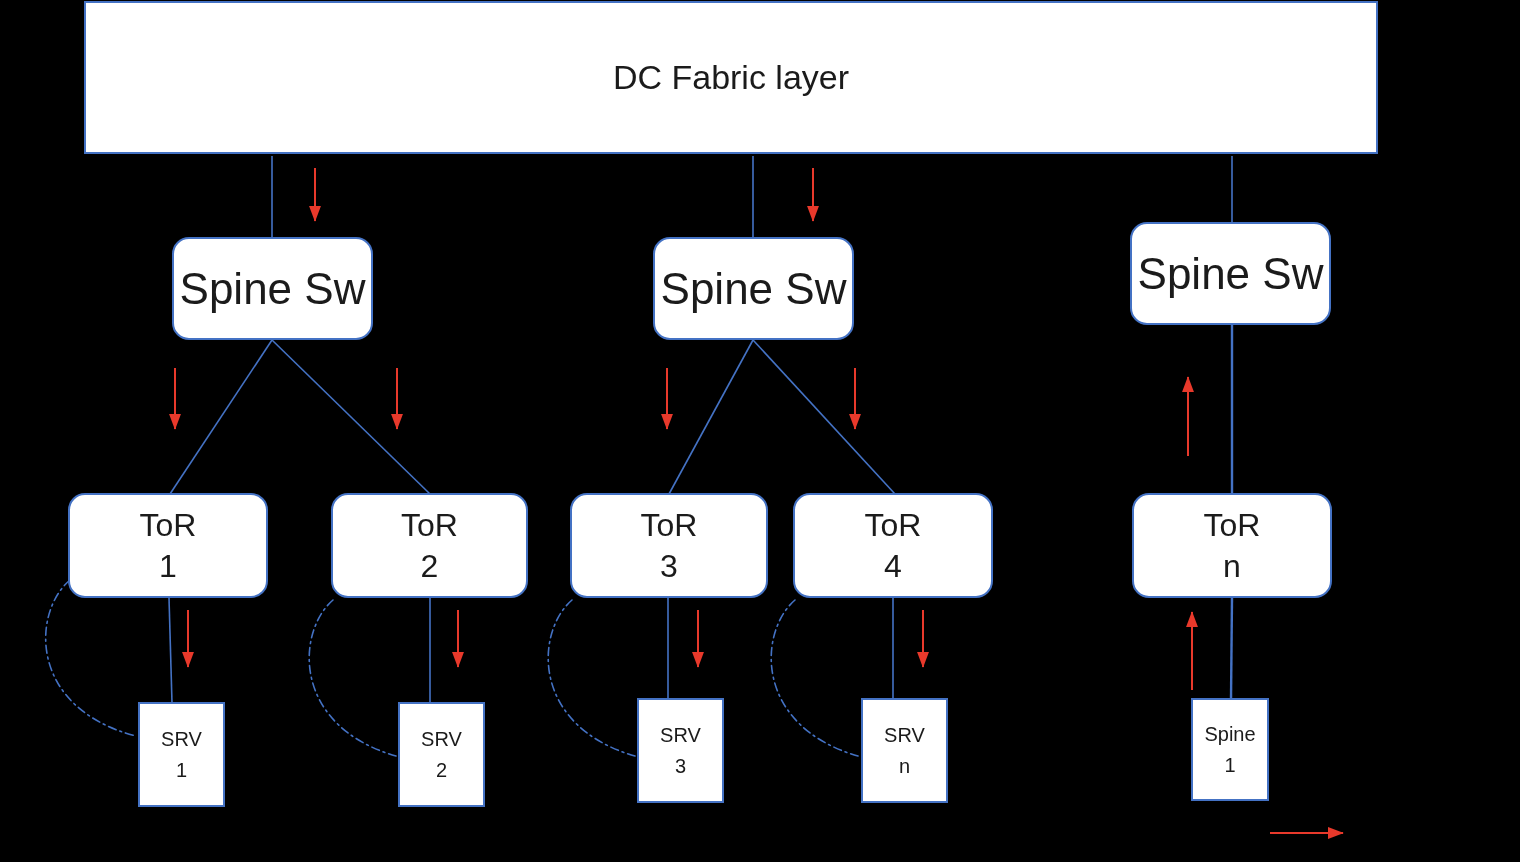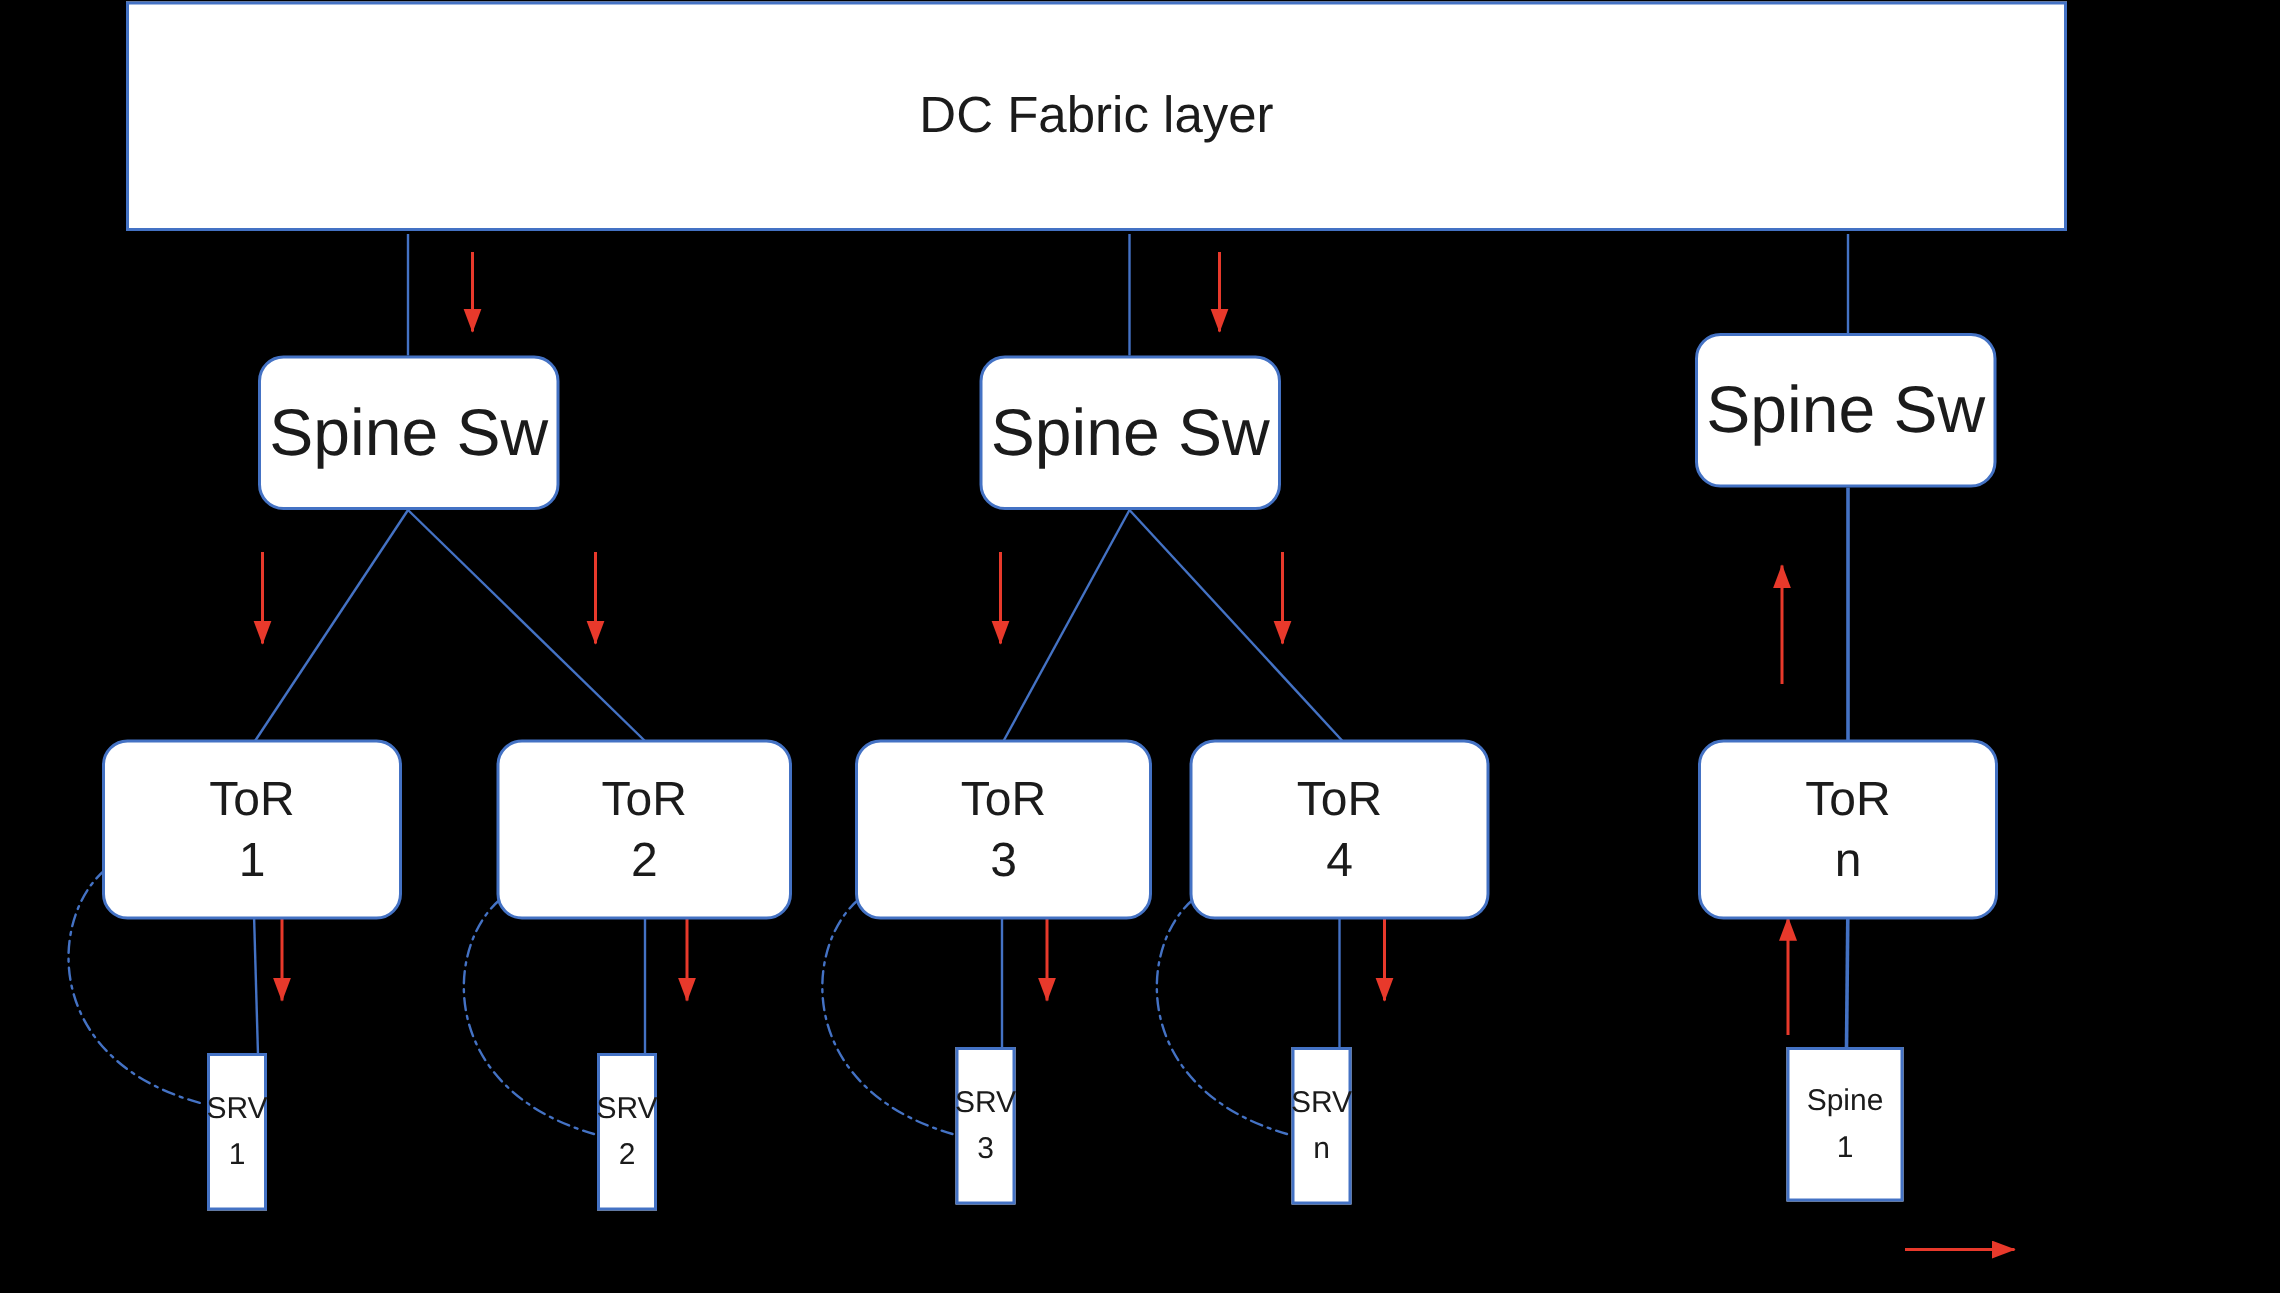"ToR" .tor { height: 120px -> 105px }
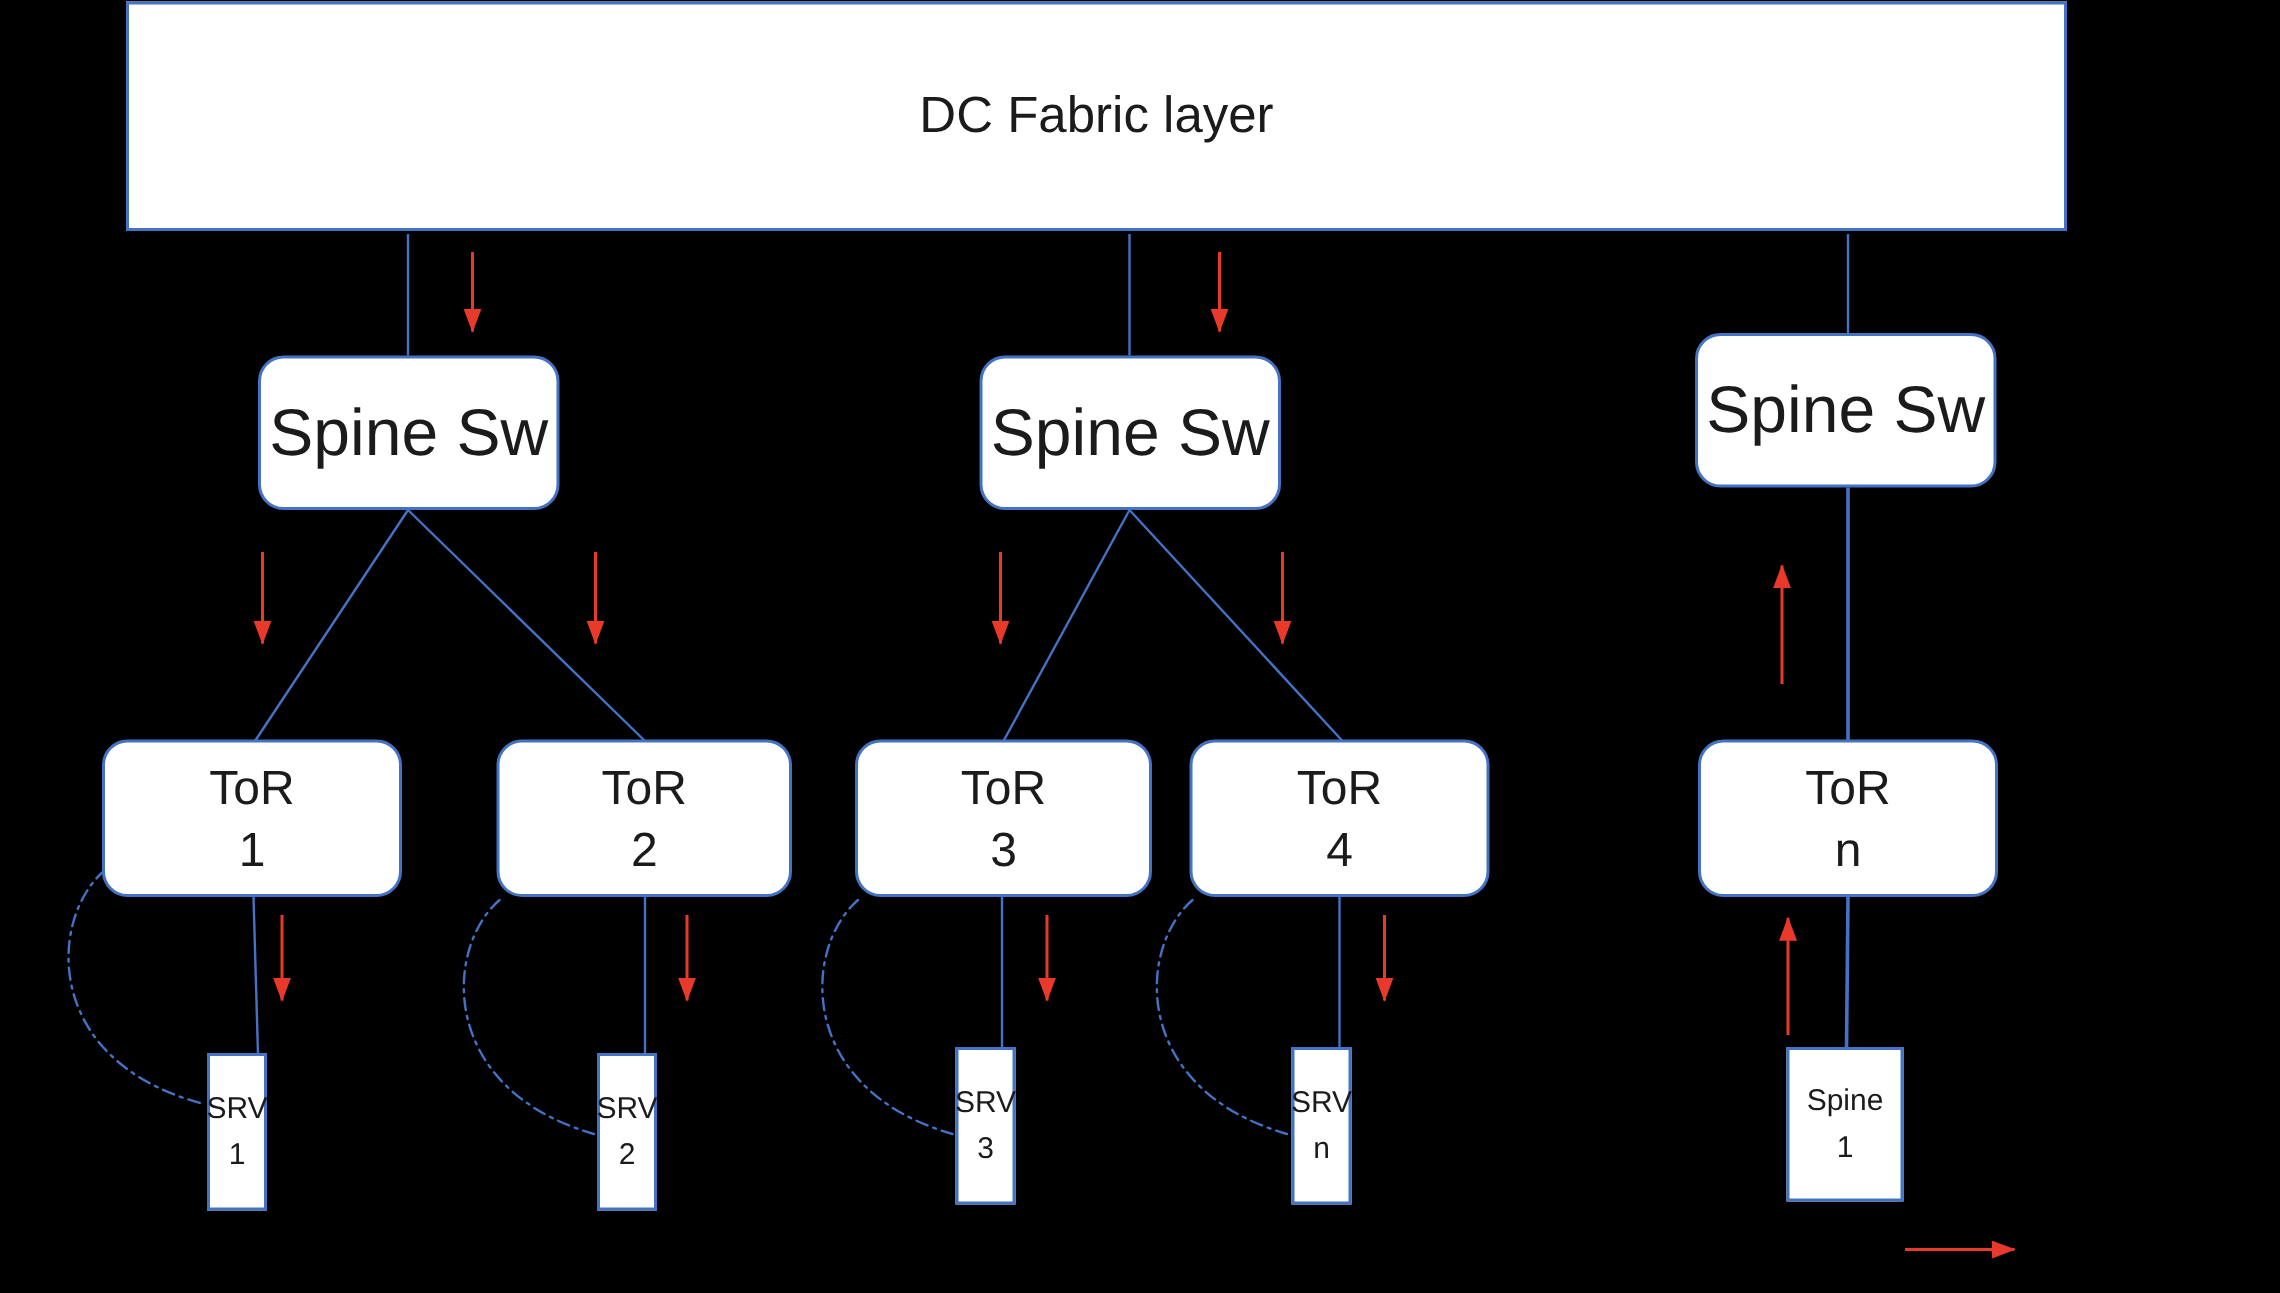"SRV" .srv { width: 40px -> 87px }
